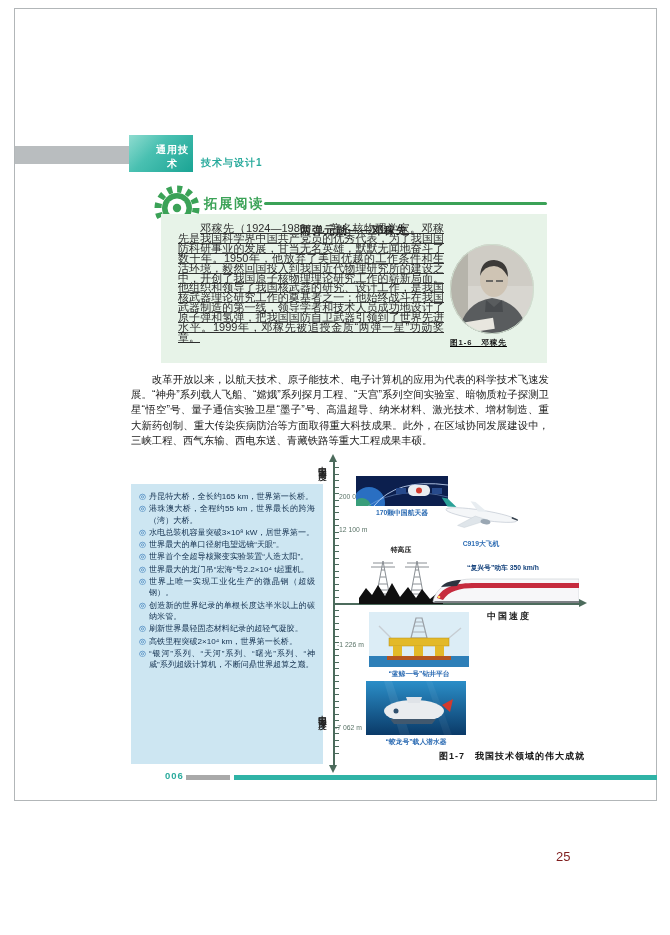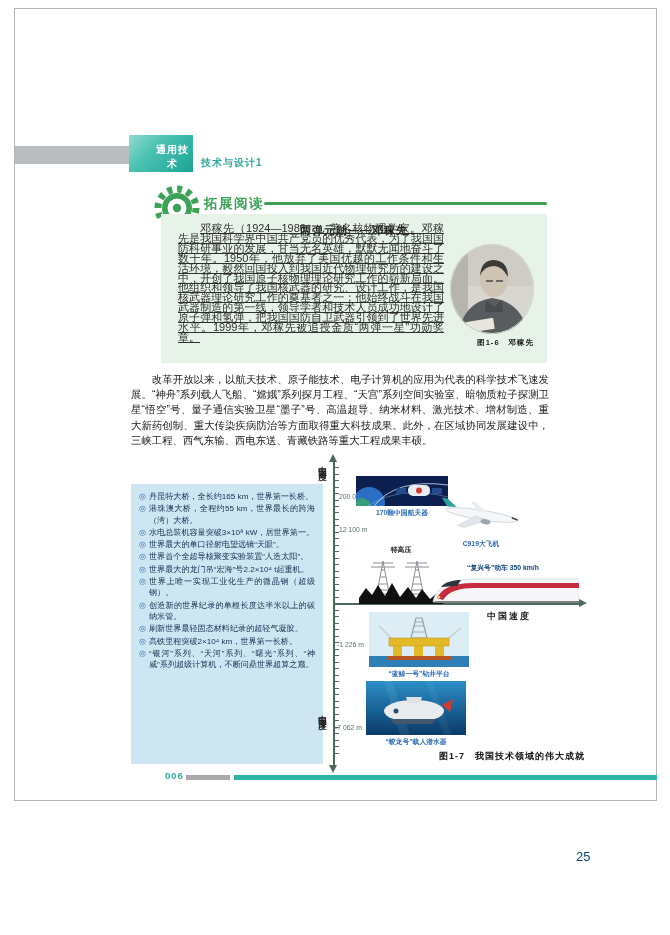"图1-6 邓稼先" .rb-photo { text-align: right -> left; text-decoration: none -> underline }
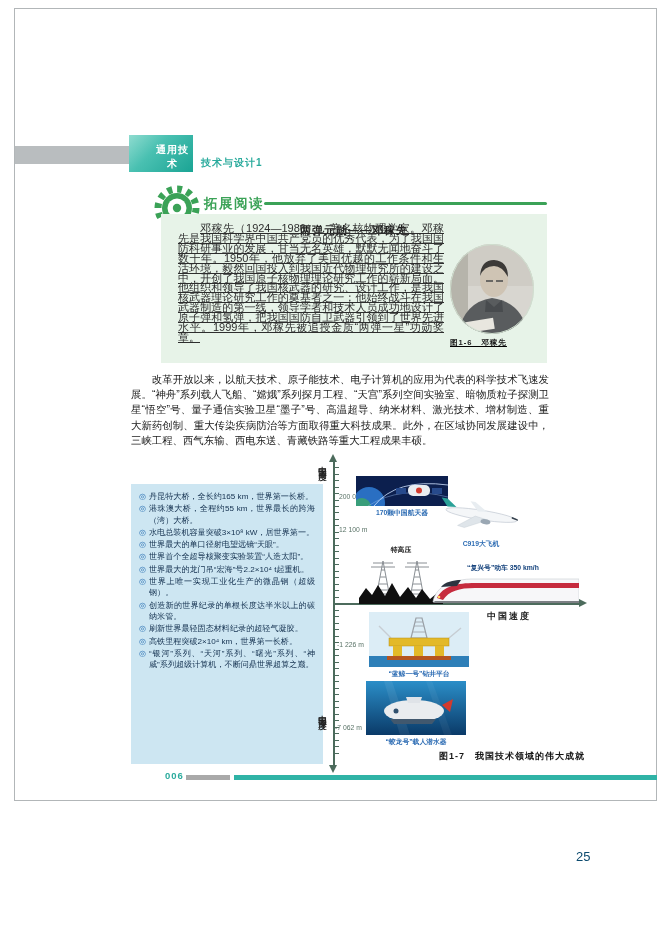"25" .pg-right { color: #0c4a6e -> #7f1d1d; margin-left: 20px -> none }
